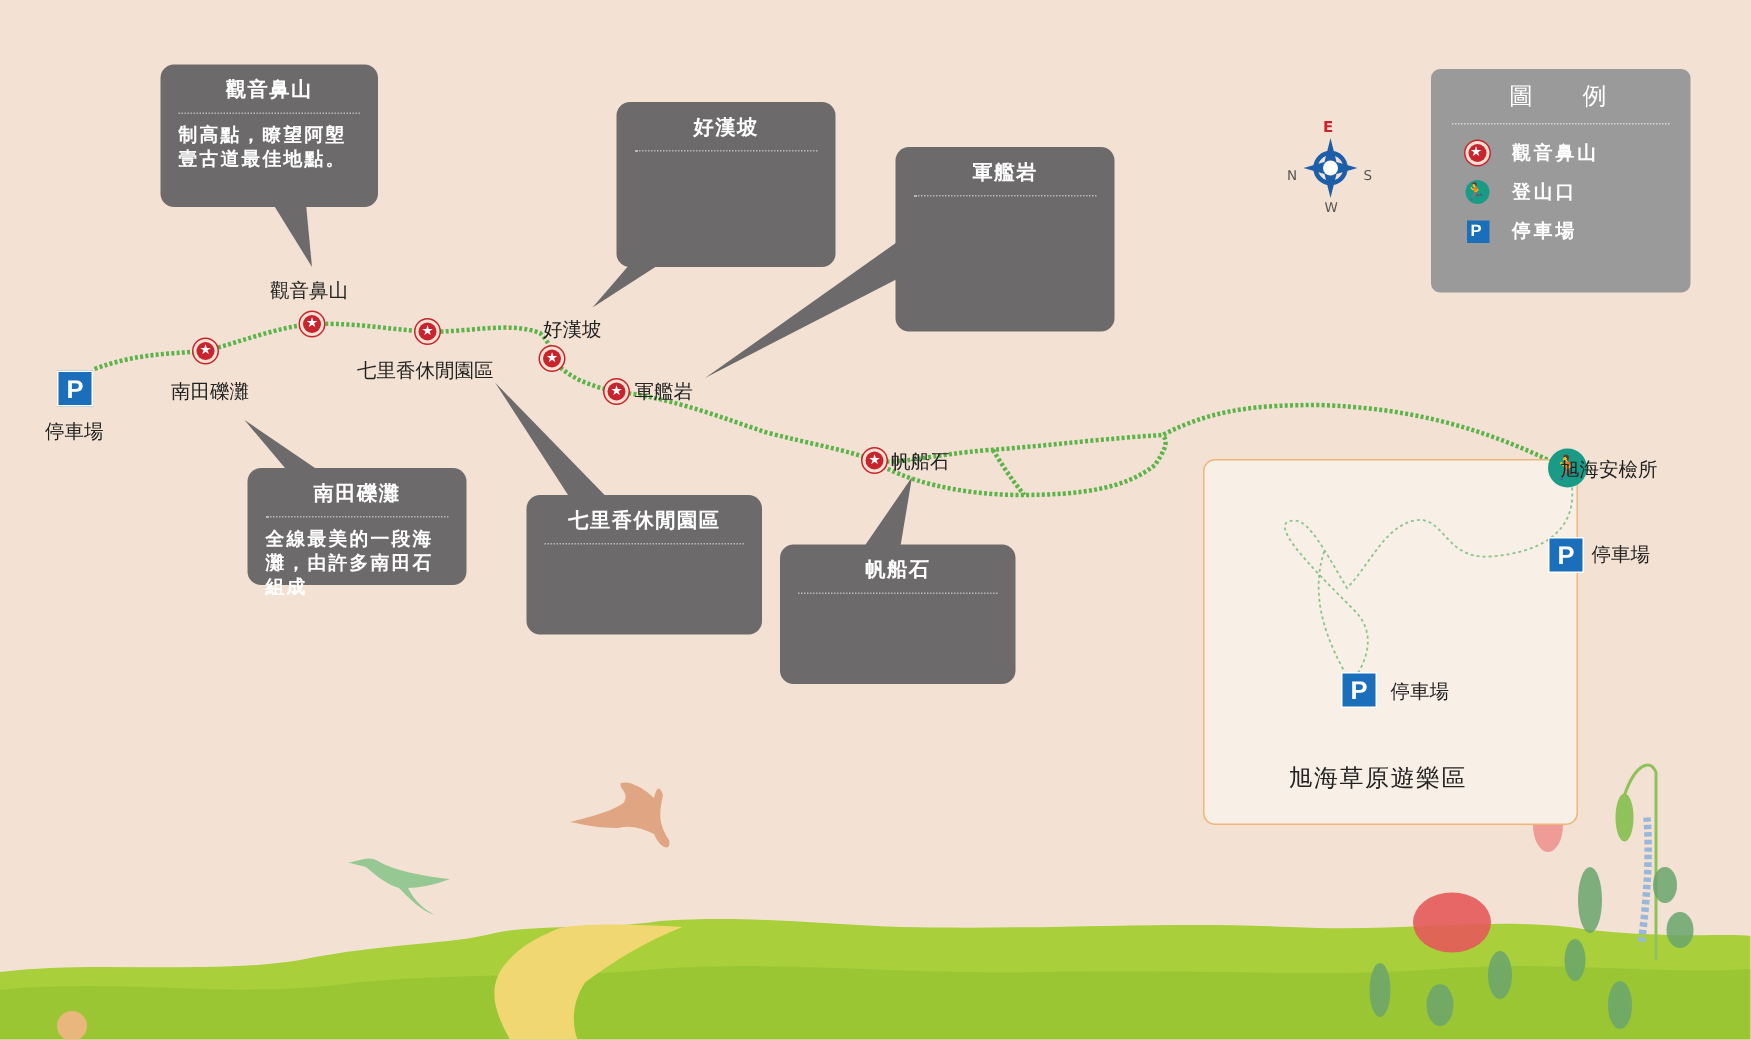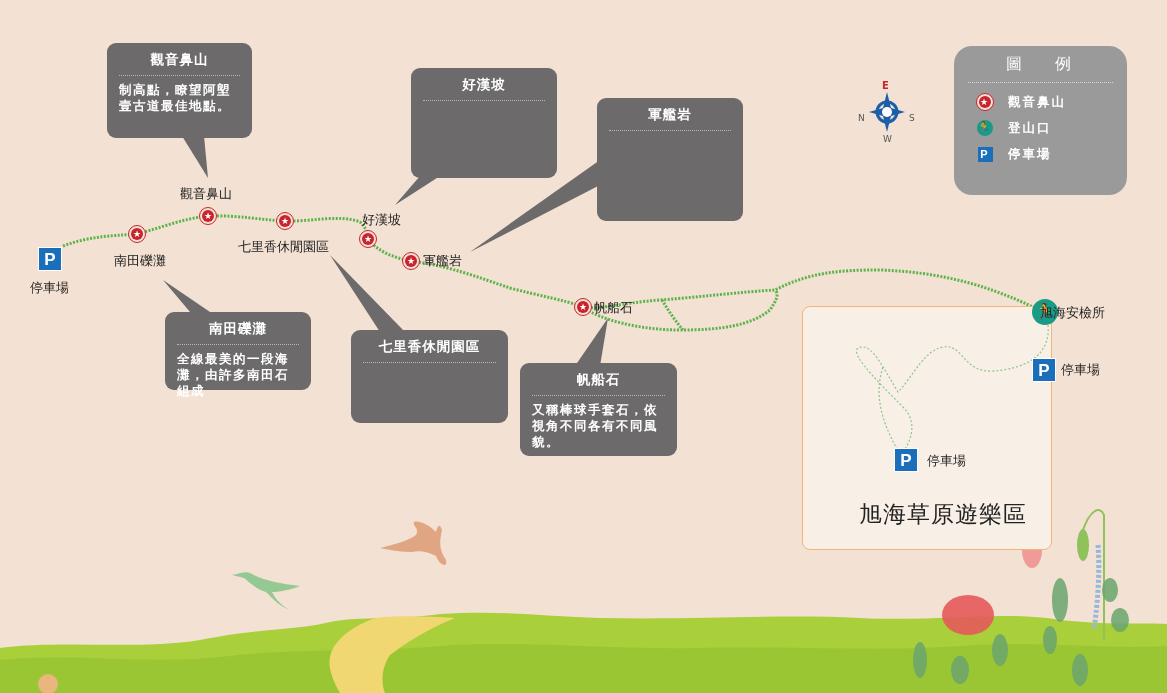"圖 例" .legend { border-radius: 18px -> 6px }
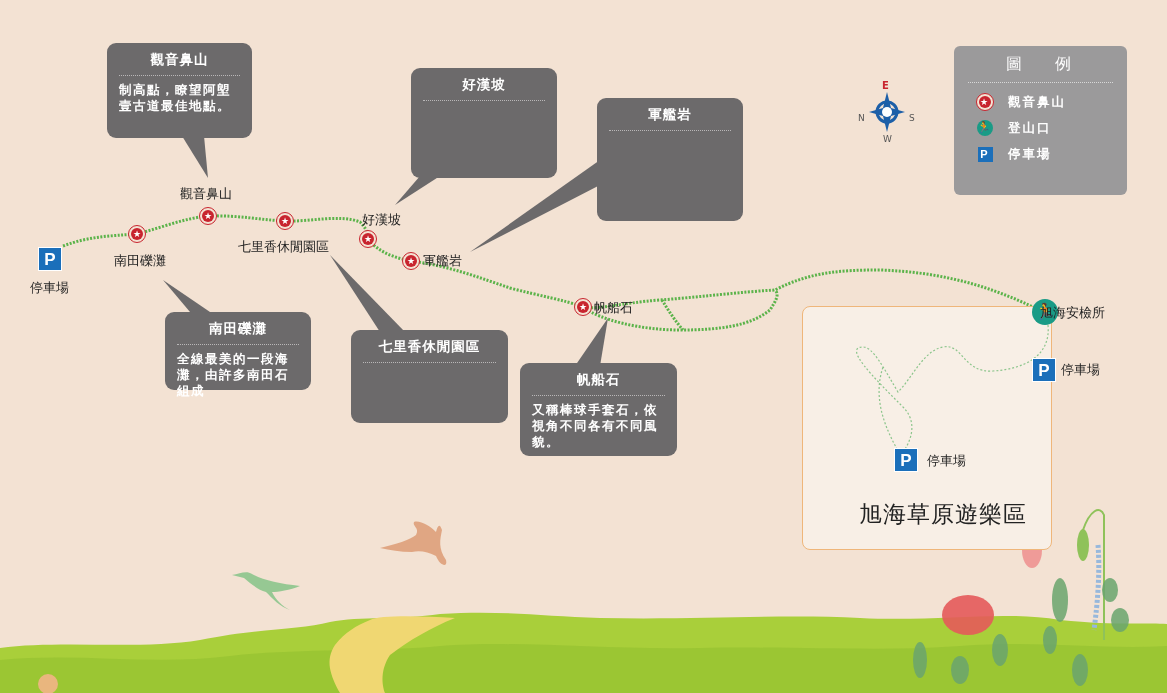"又稱棒球手套石，依視角不同各有不同風貌。" div.cb { html: <div>又稱棒球手套石，依視角不同各有不同風貌。</div> -> none }
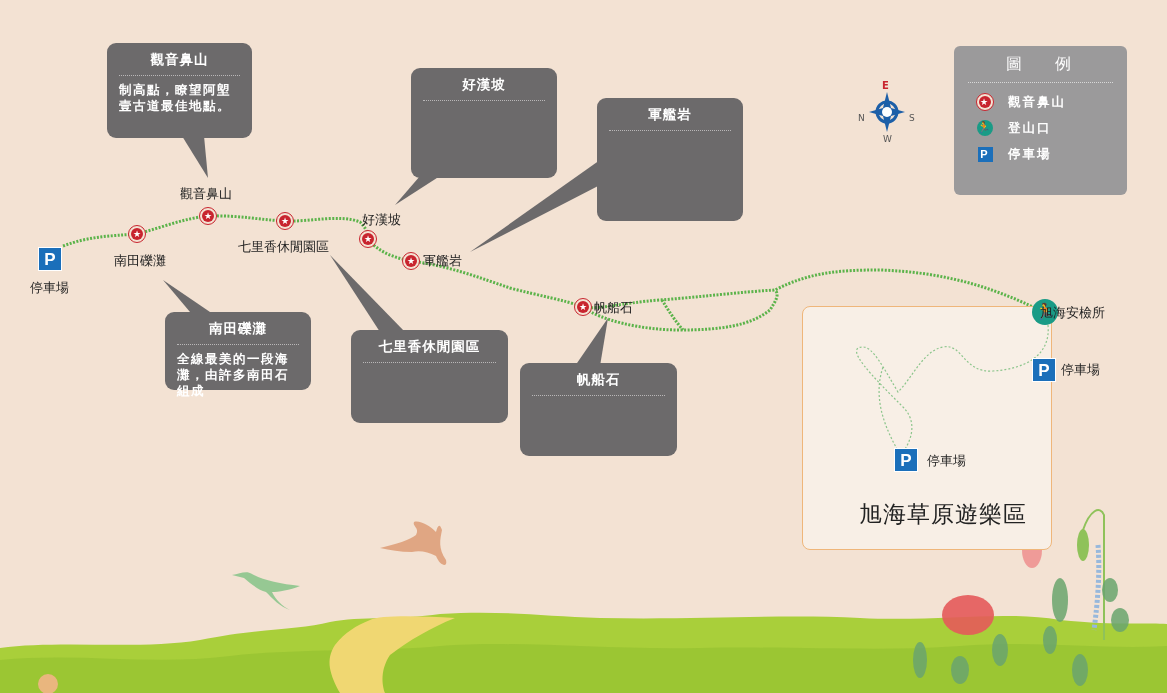"旭海草原遊樂區" div.label { font-size: 23px -> 16px; top: 192px -> 202px }
